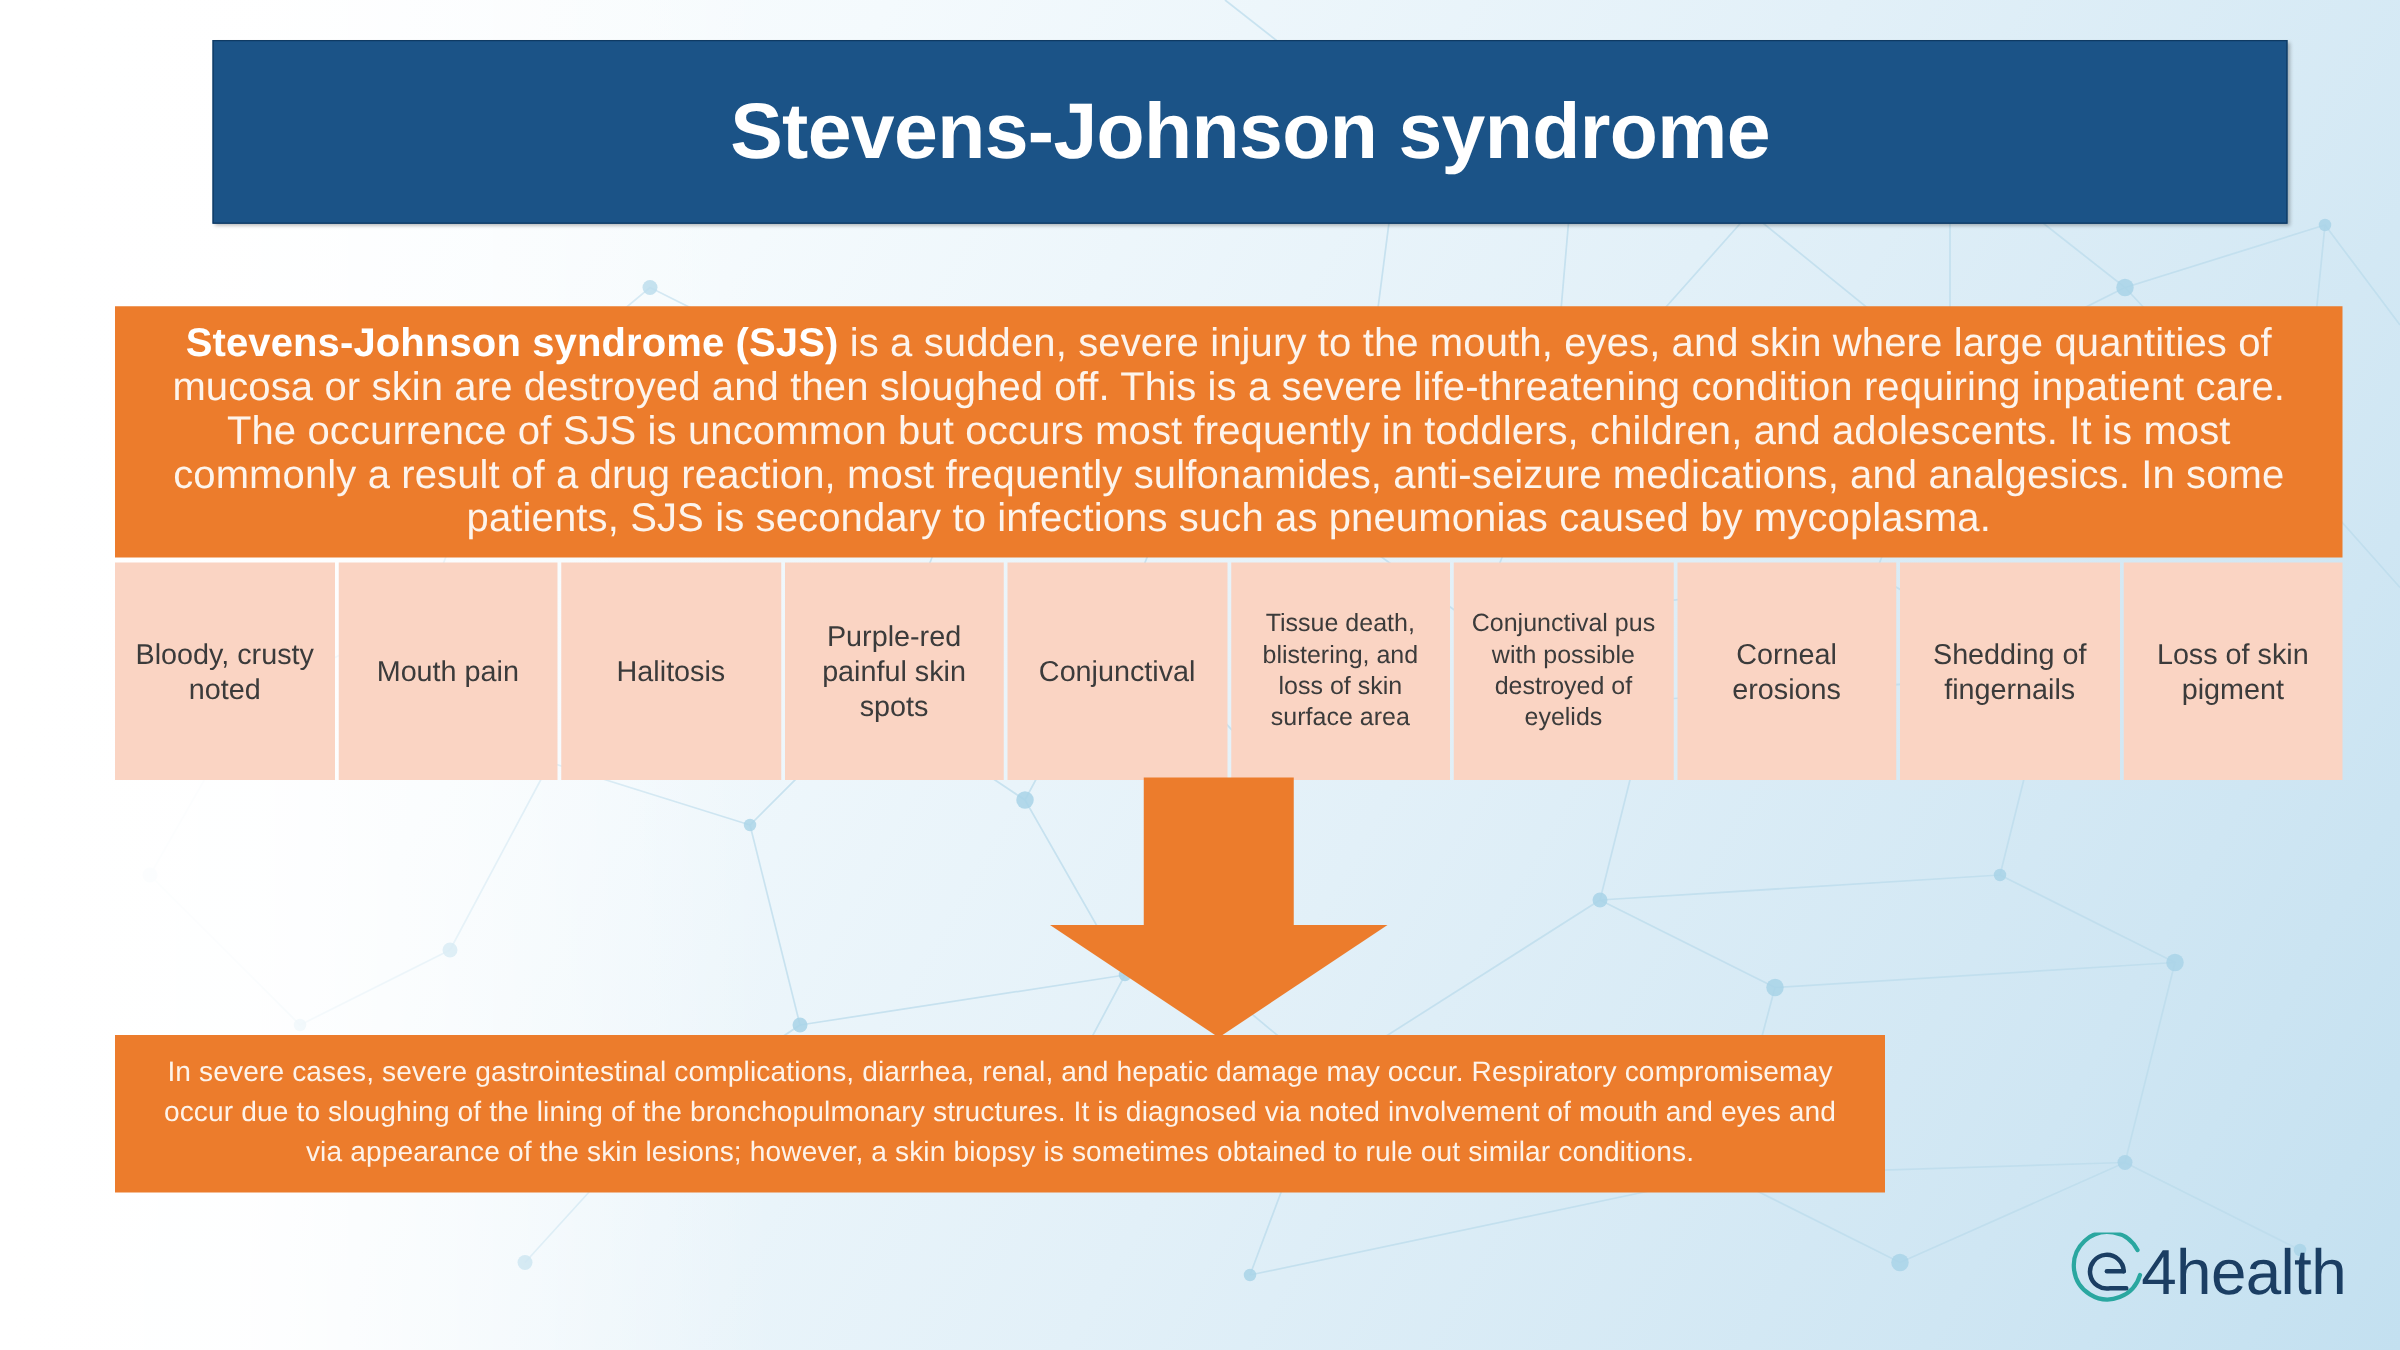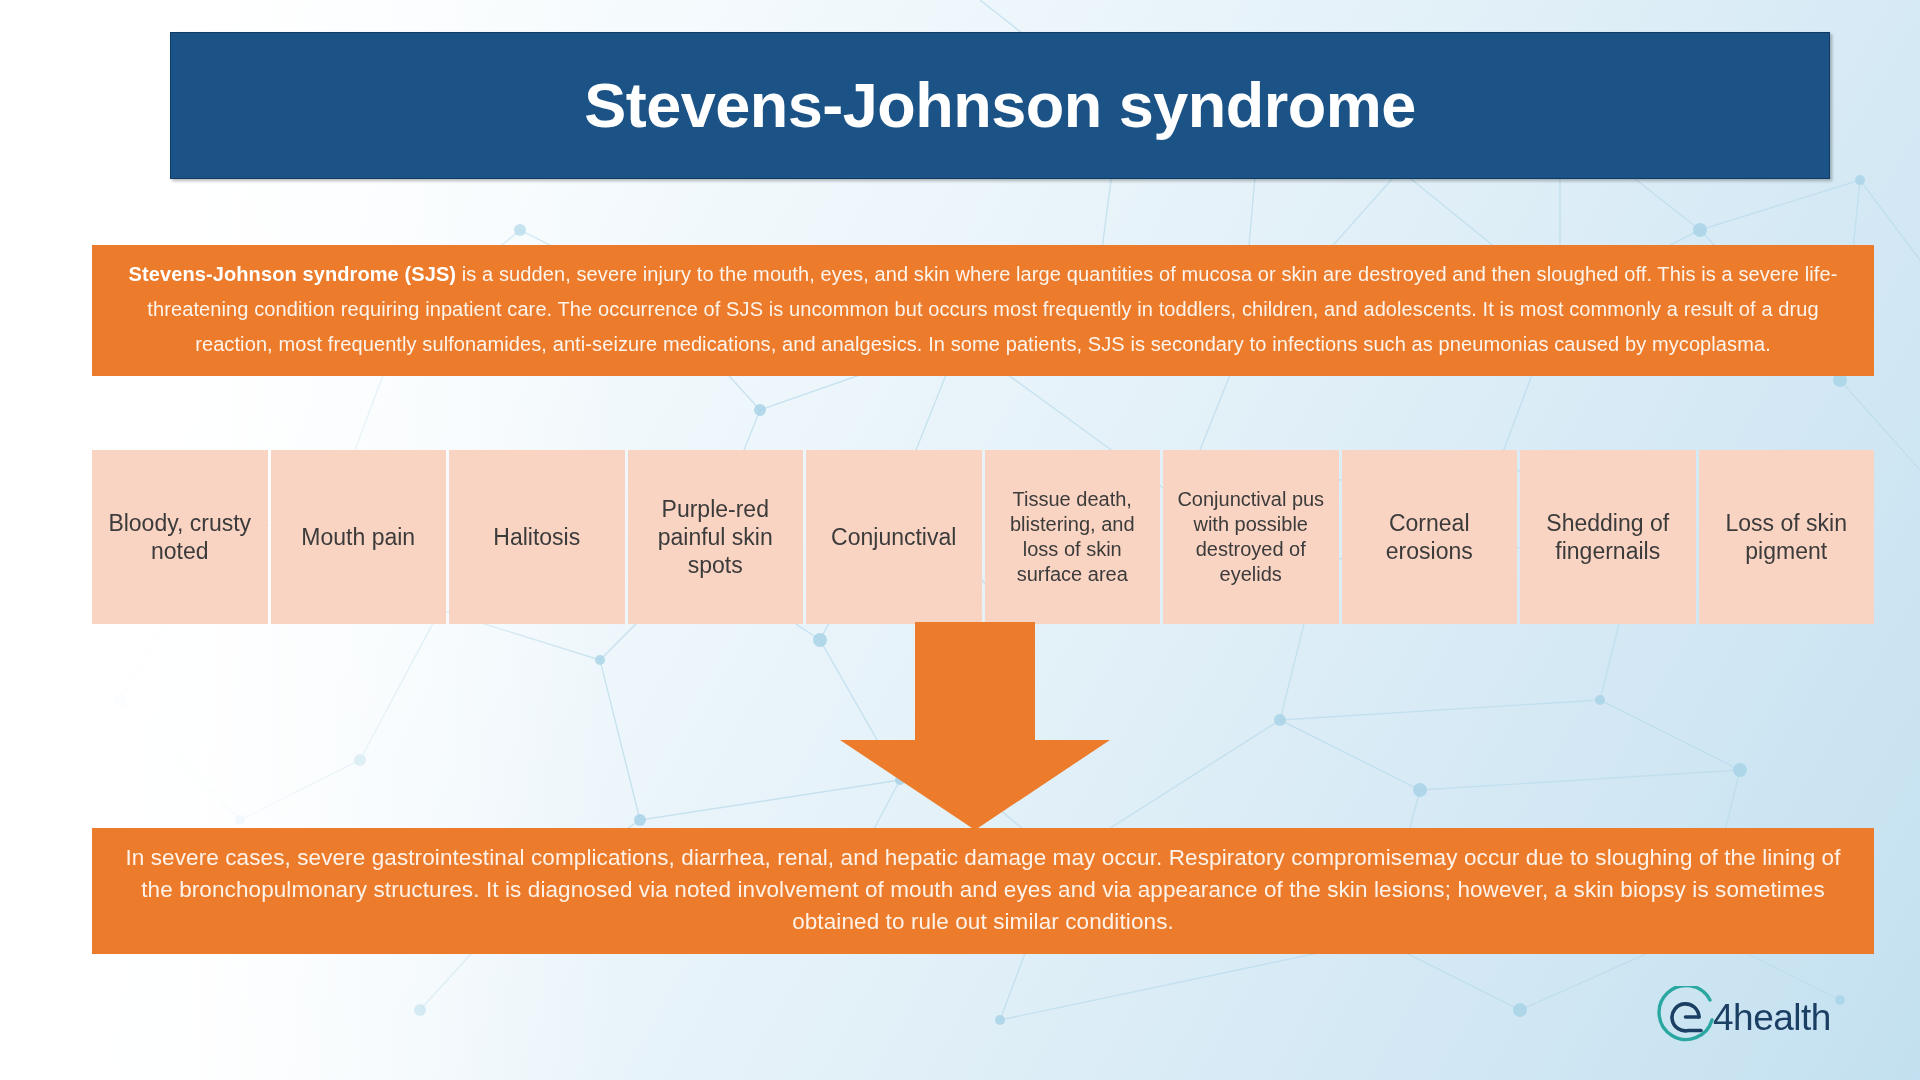"Stevens-Johnson syndrome (SJS) is a" .desc-text { font-size: 20px -> 32px }
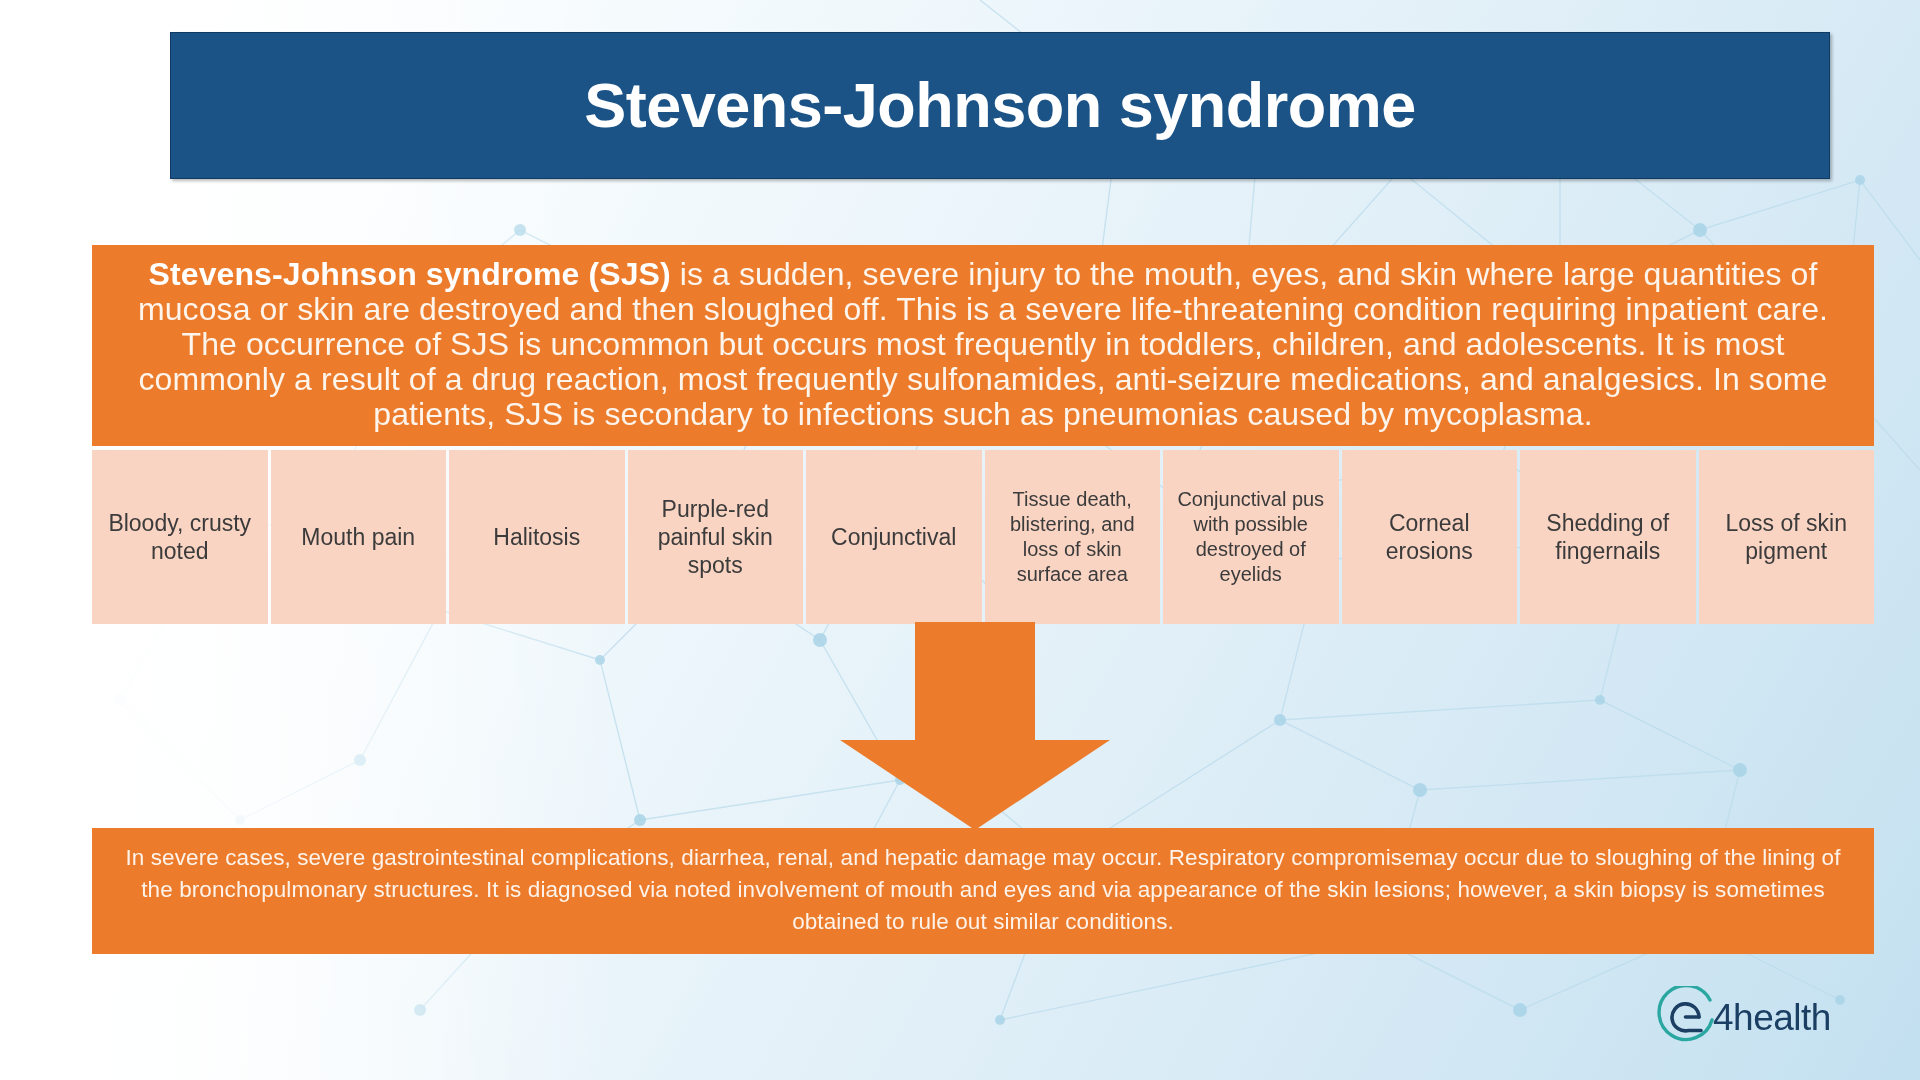"In severe cases, severe gastrointestinal" .bottom-band { width: 1782px -> 1416px }
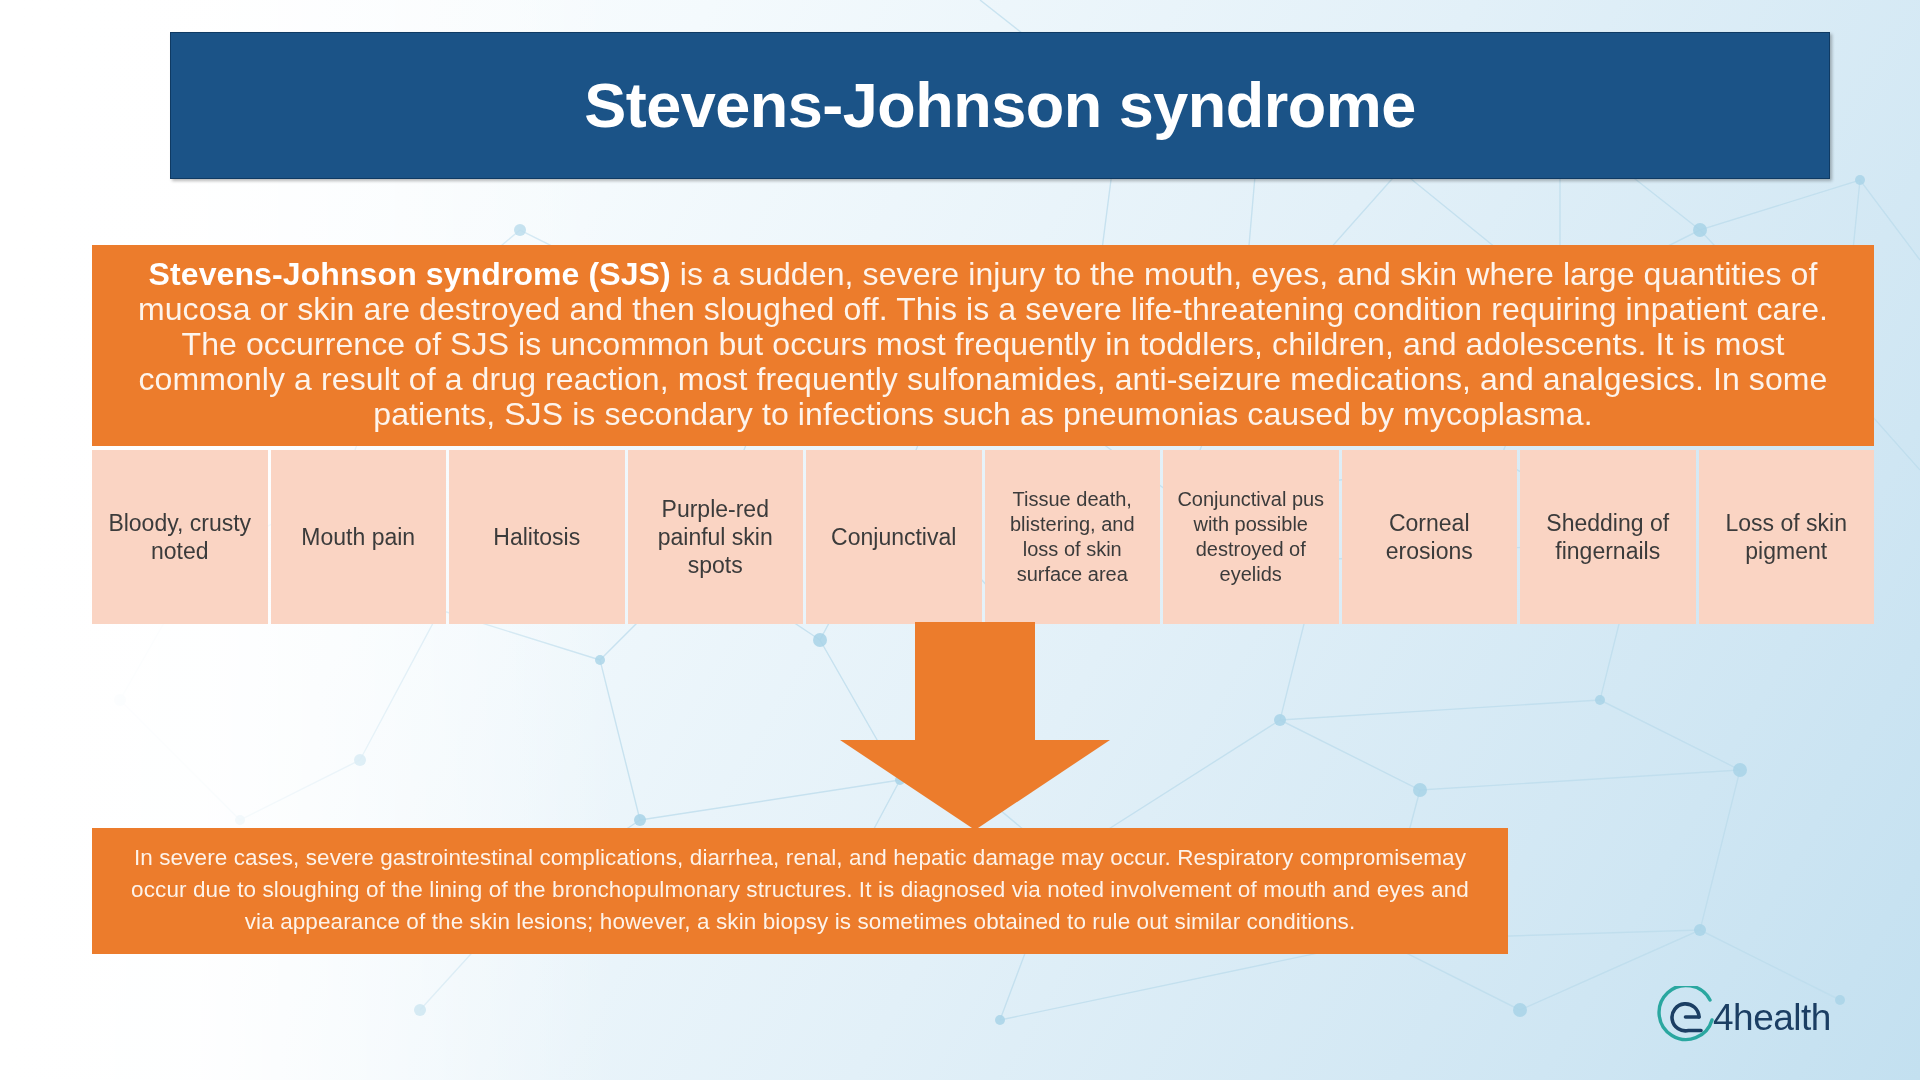"4health" .logo-word { font-size: 37px -> 51px }
